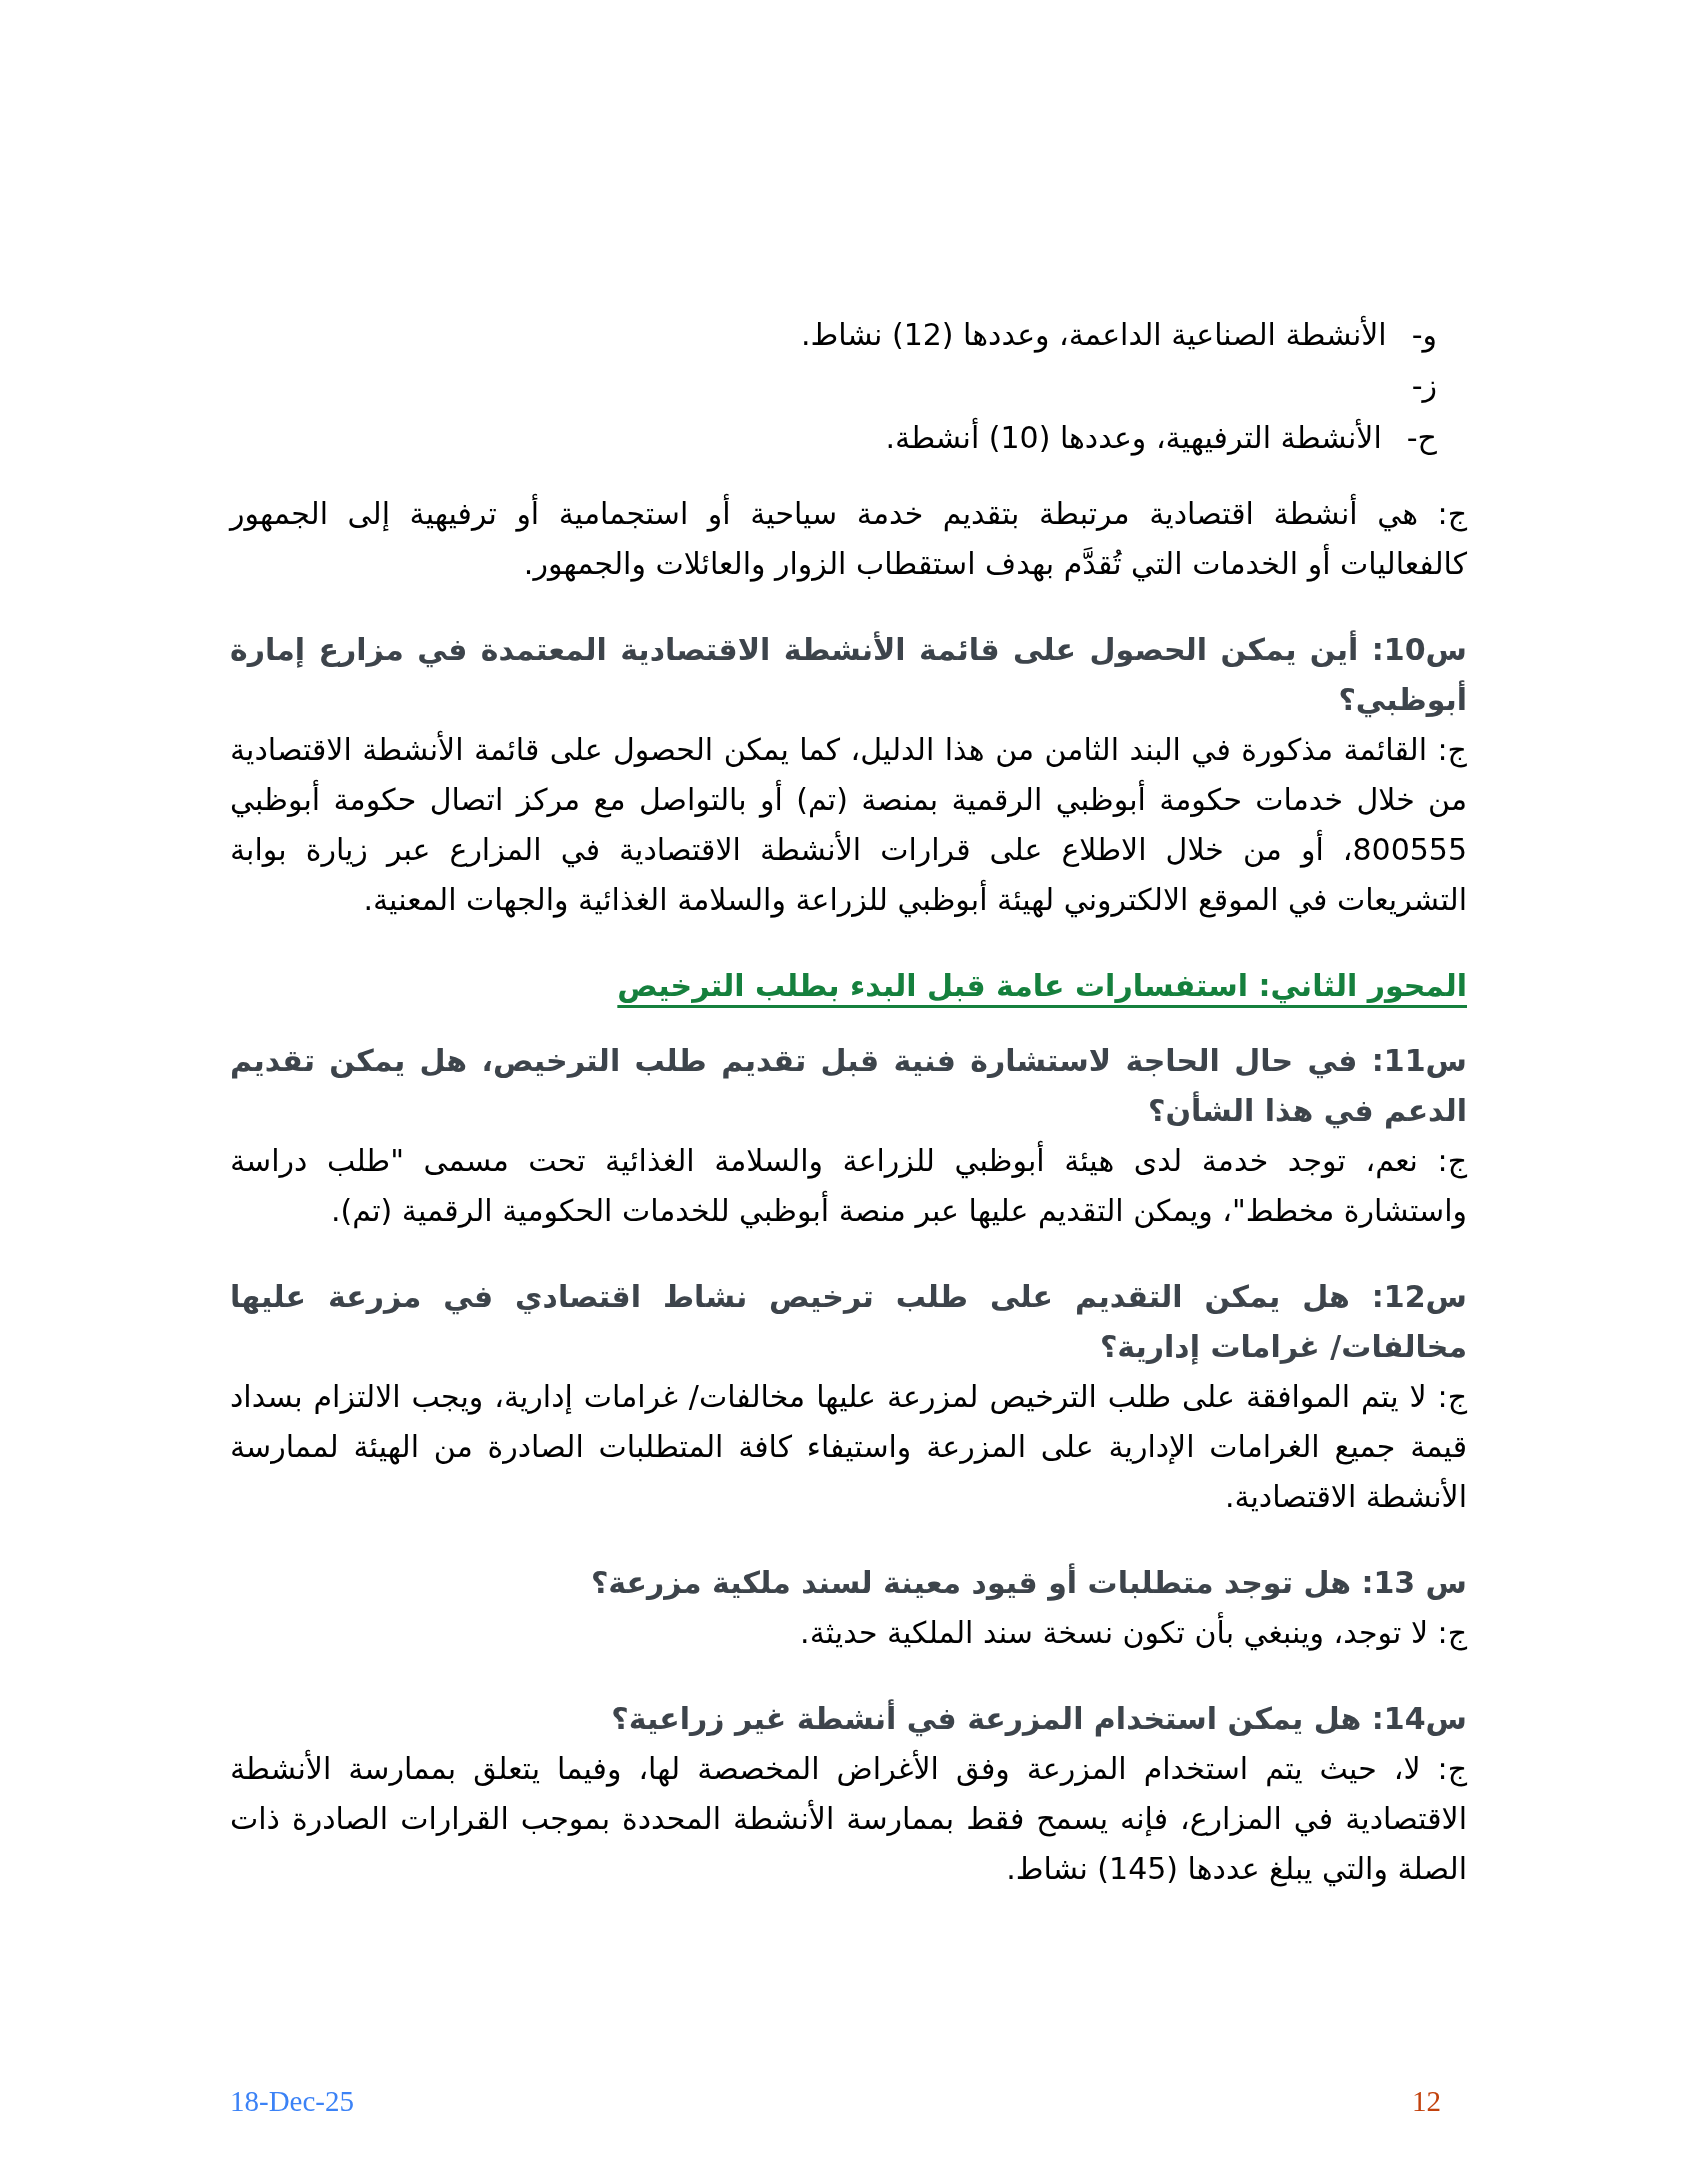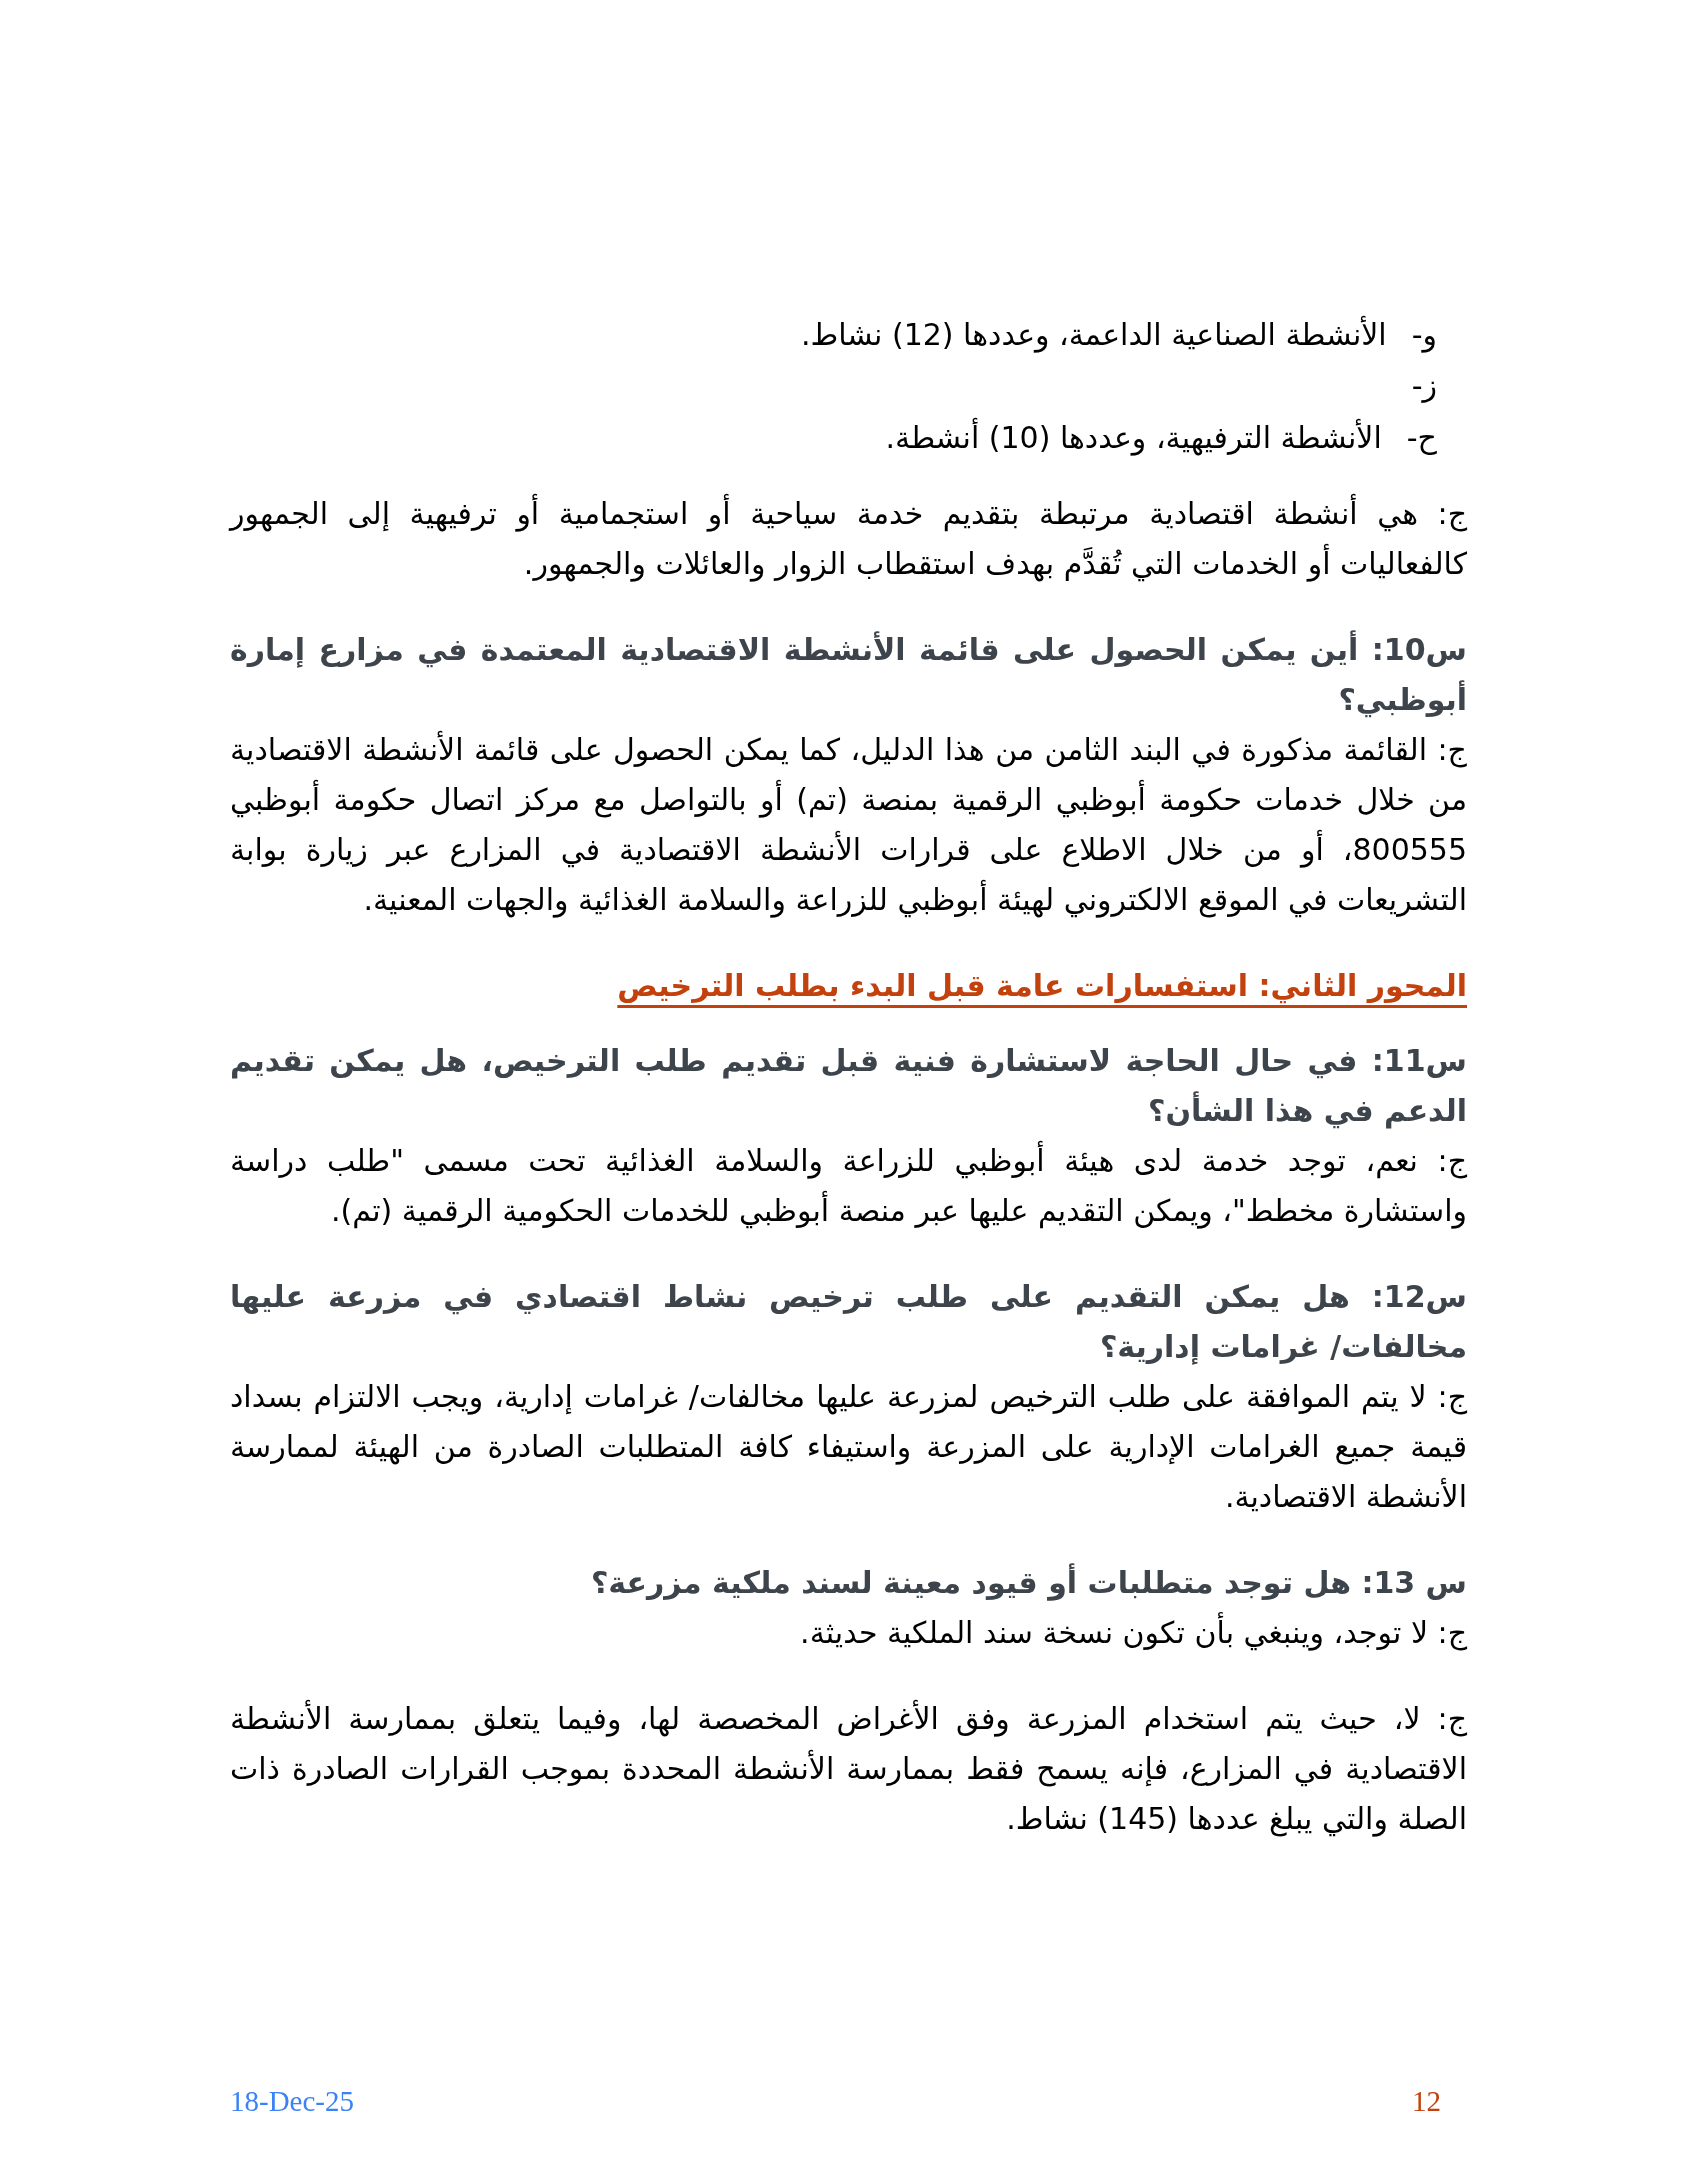"المحور الثاني: استفسارات عامة قبل" .section-header { color: #c2410c -> #15803d }
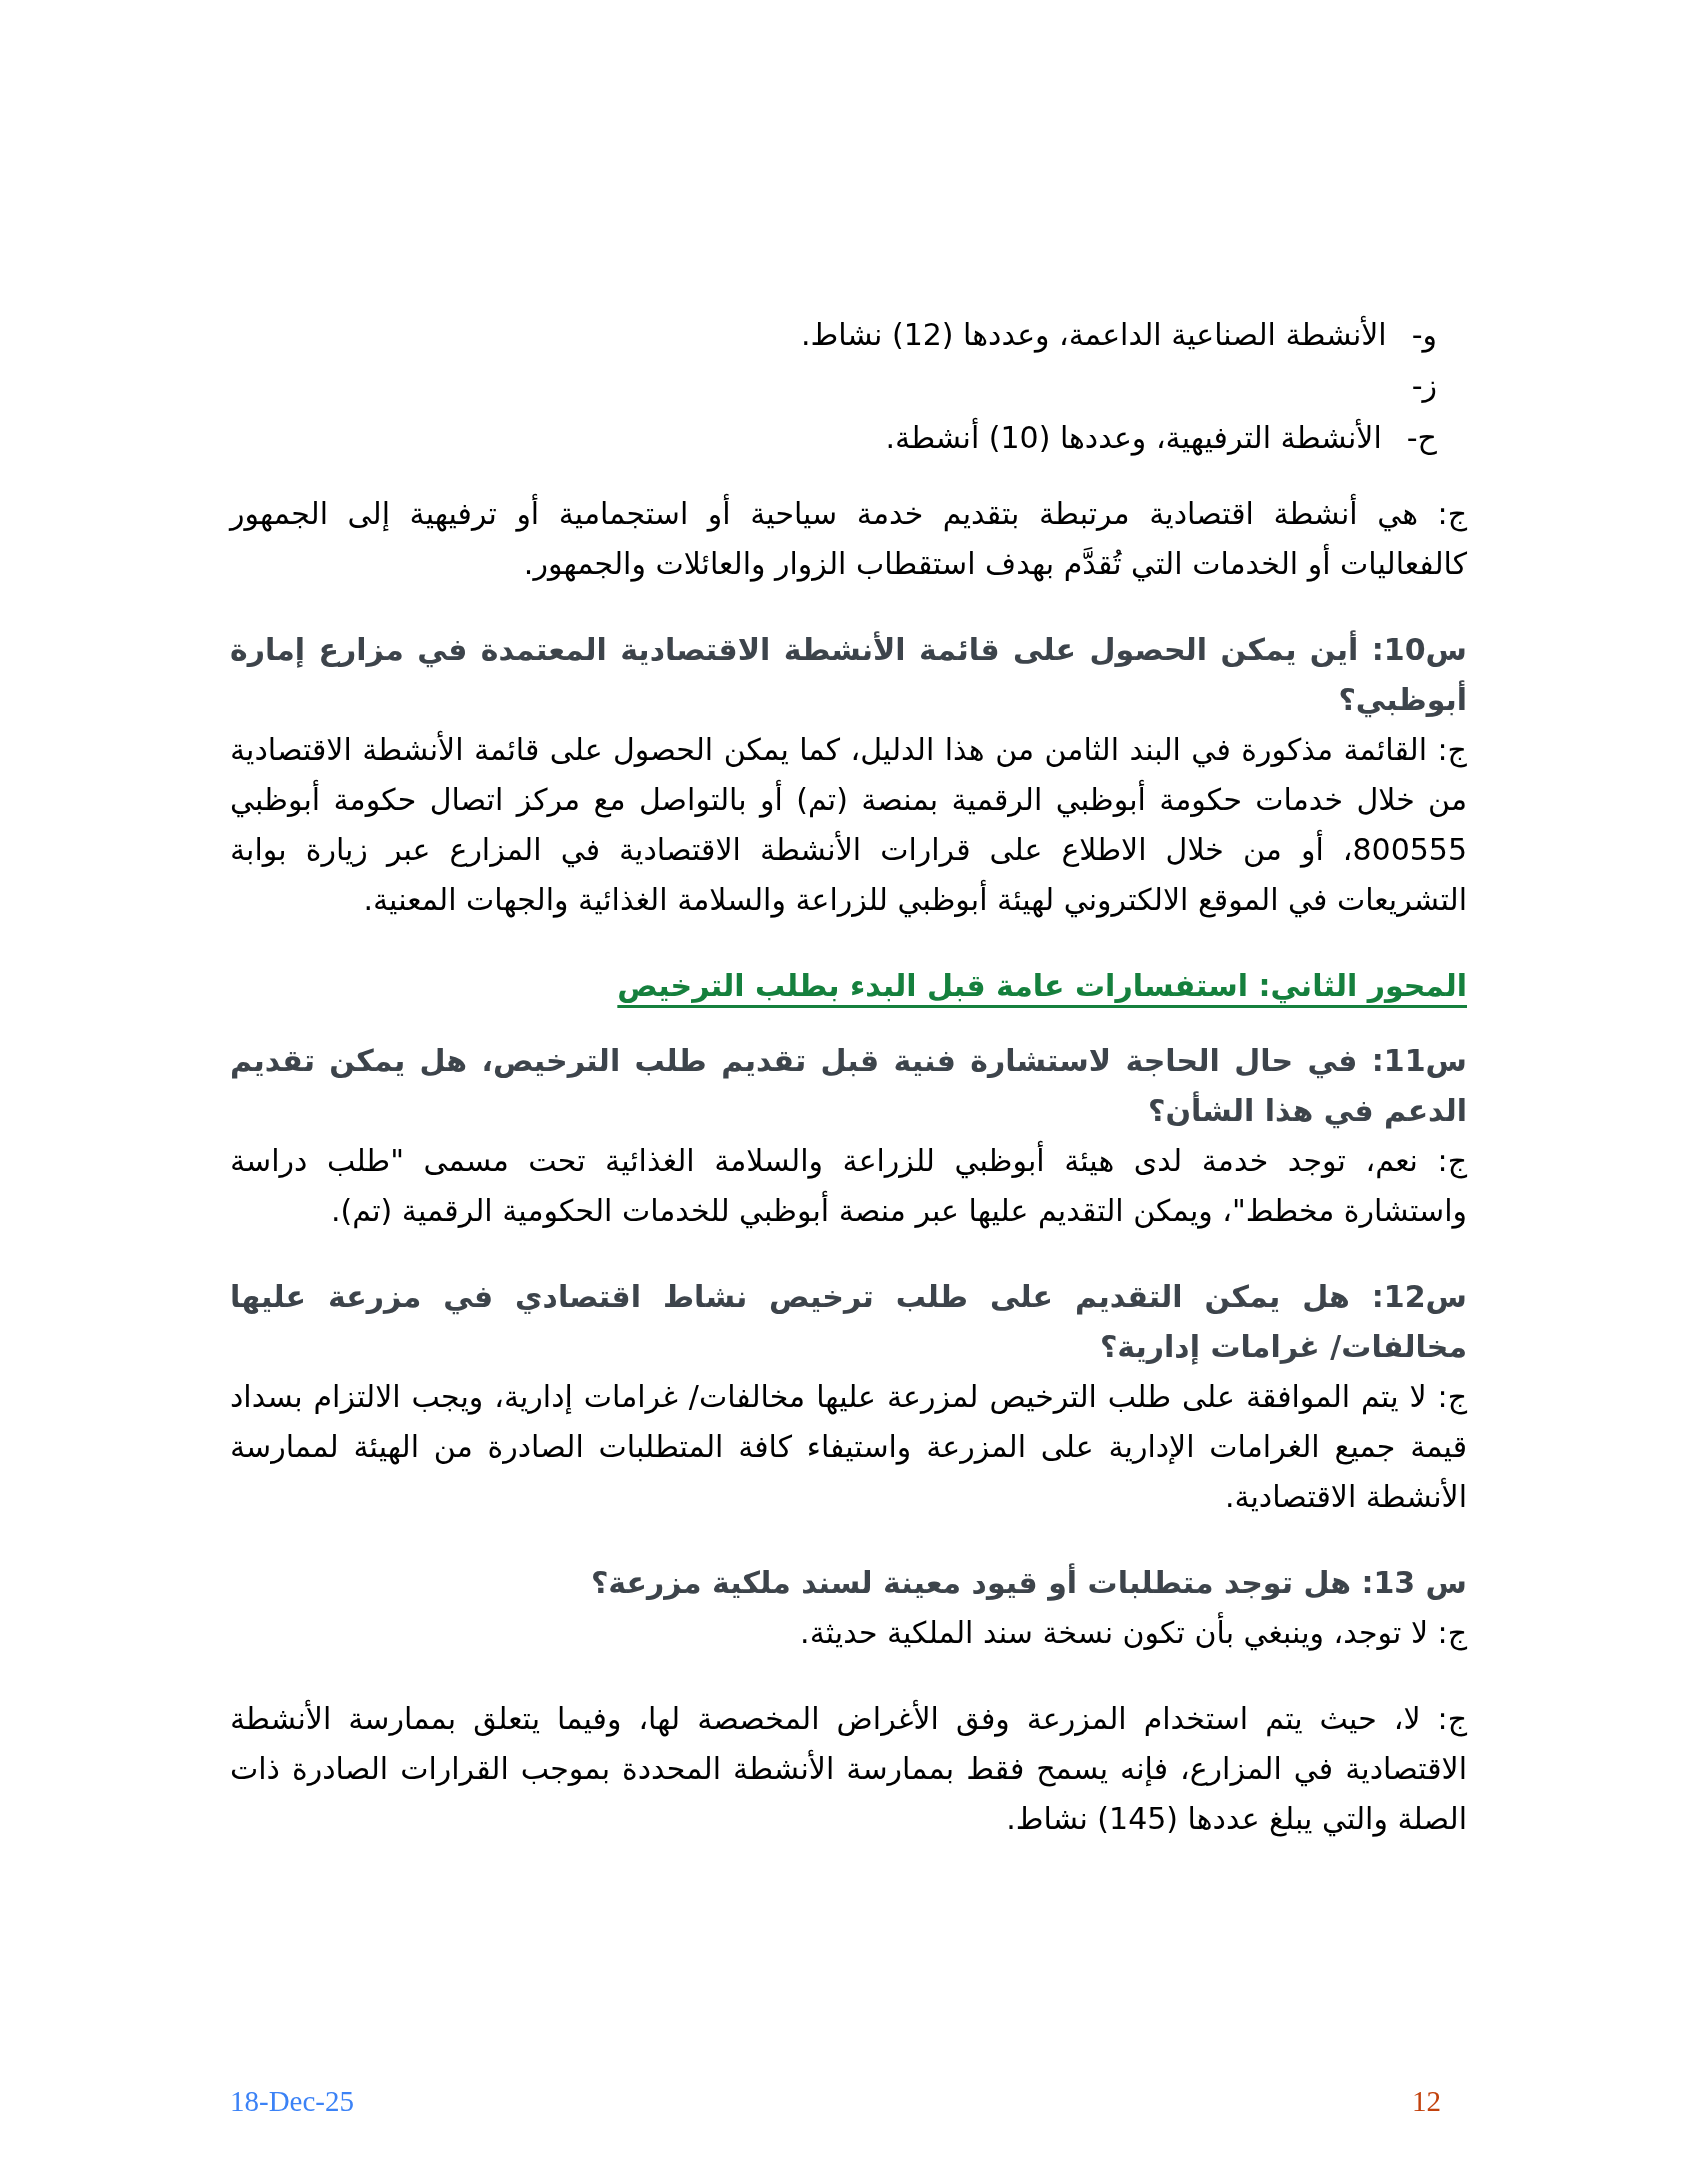"س14: هل يمكن استخدام المزرعة" p.question { html: none -> <p>س14: هل يمكن استخدام المزرعة في أنشطة غير زراعية؟</p> }
